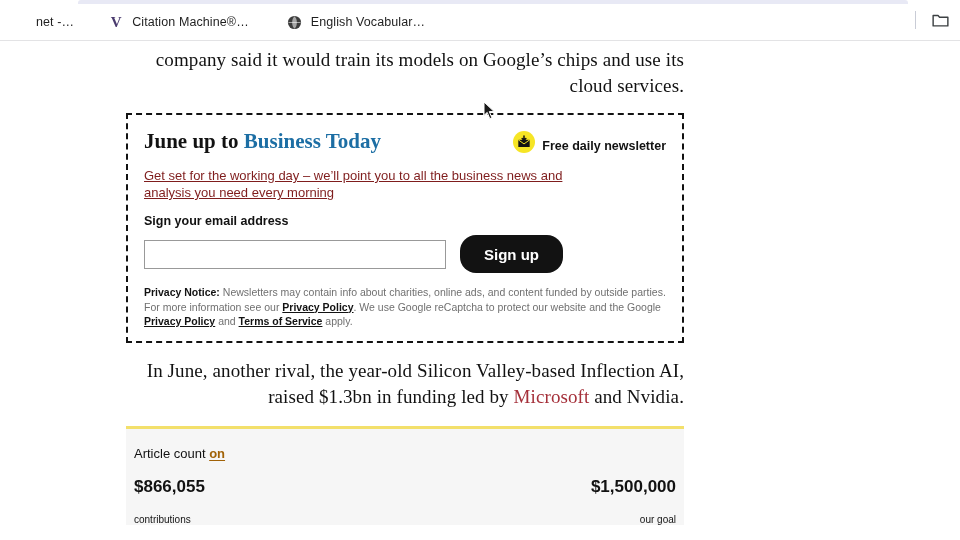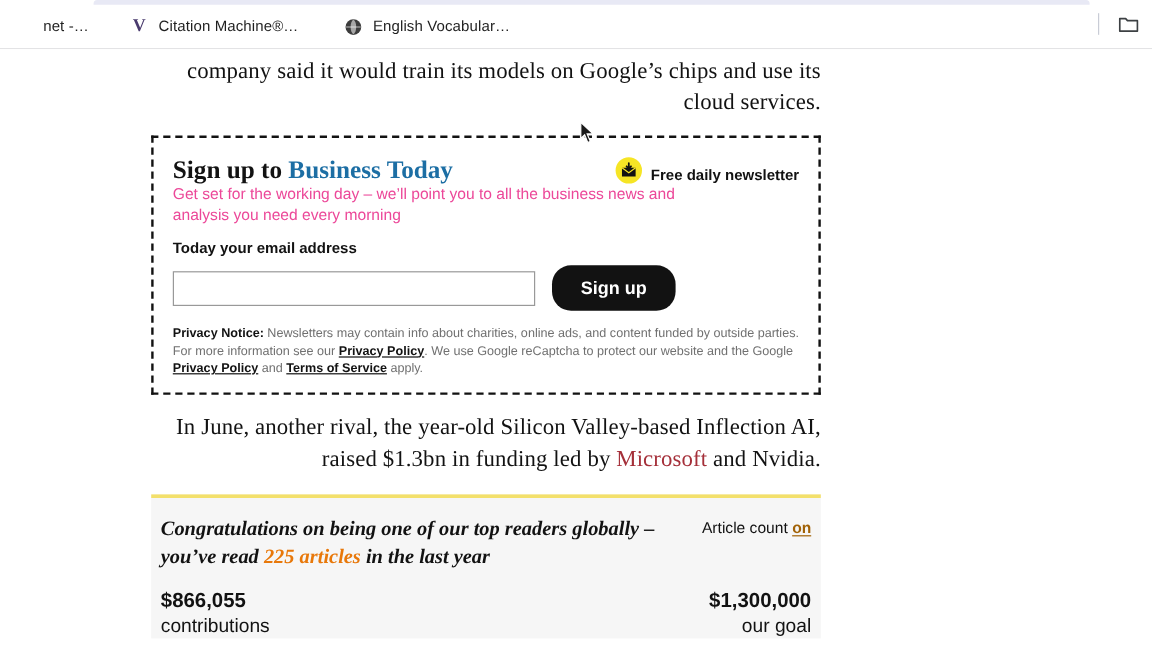"Sign up to" span { text: Sign -> June }
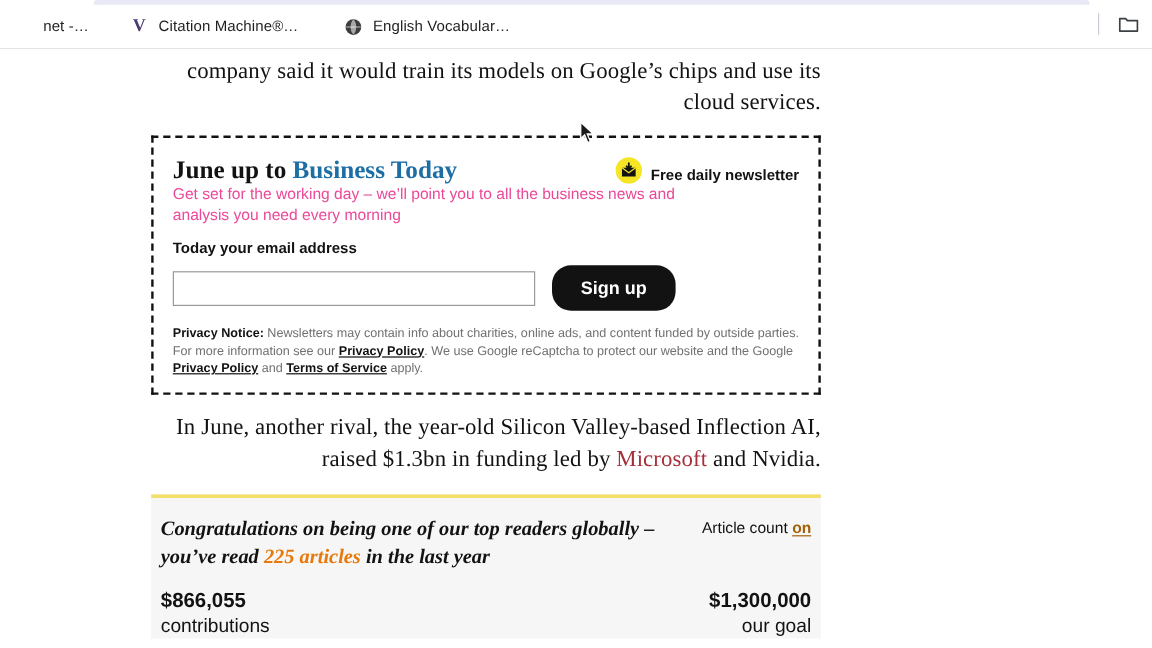"Get set for the working" .signup-desc { color: #ec4899 -> #7f1d1d; margin-top: 0 -> 14px; text-decoration: none -> underline }
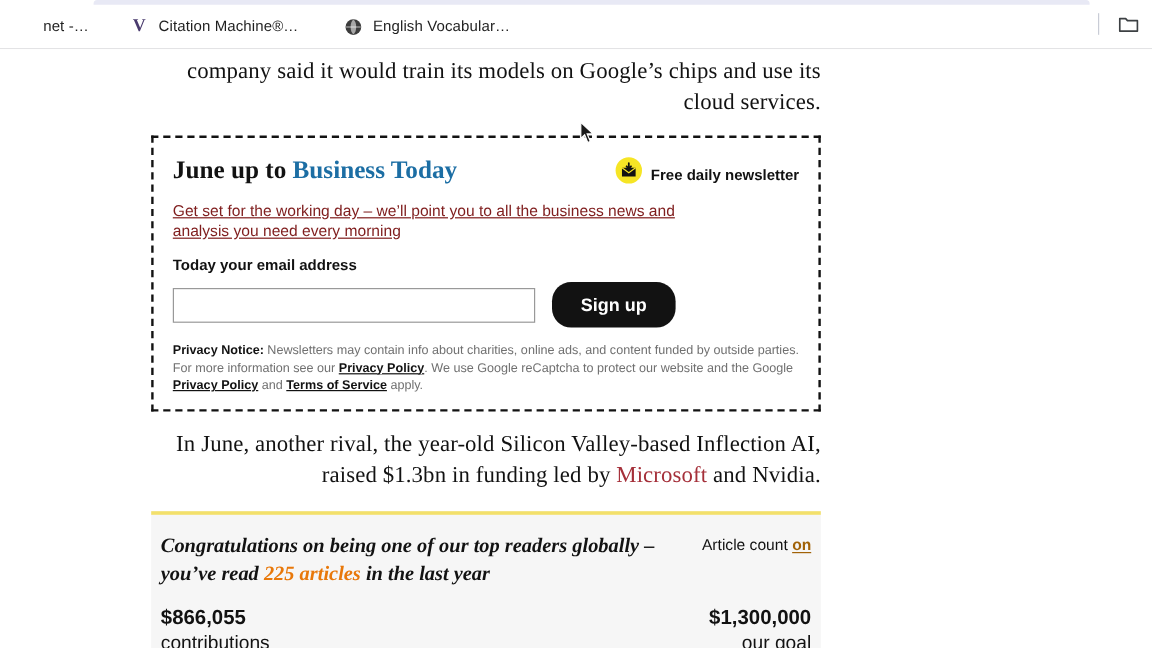"Today your email address" div.signup-field-label { text: Today -> Sign }
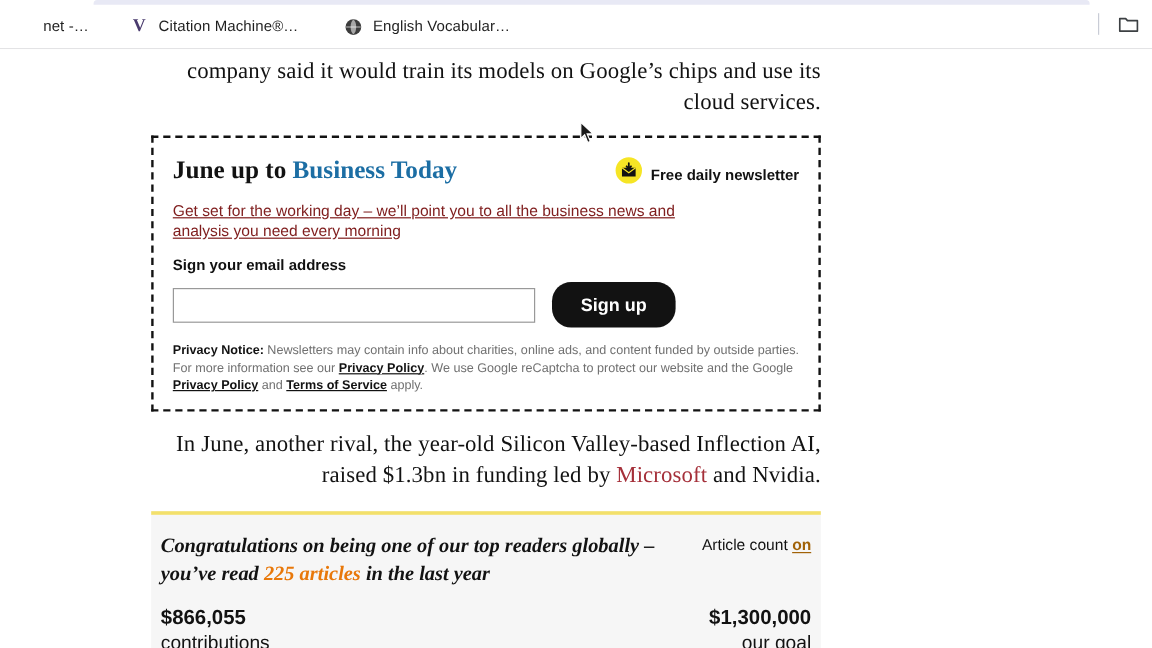"Congratulations on being one of" div.contrib-msg { html: <div> <span>Congratulations on being one of our top readers globally – you’ve read </span><span>225 articles</span><span> in the last year</span> </div> -> none }
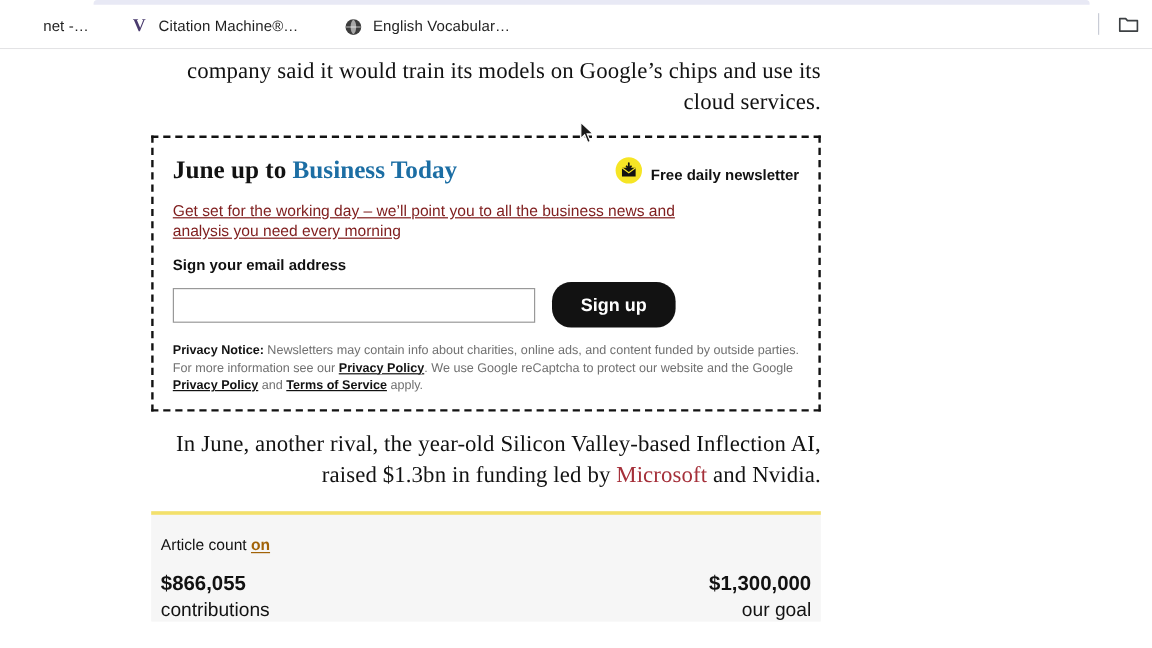"$1,300,000" div.amt-val { text: $1,300,000 -> $1,500,000 }
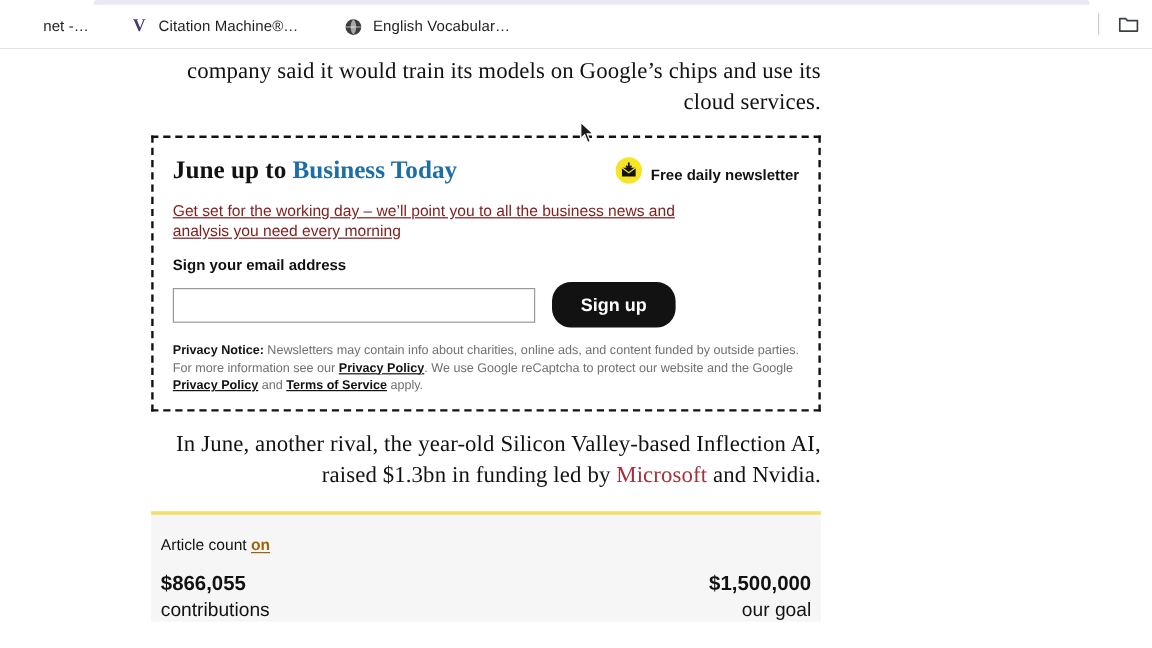"contributions" .amt-lbl { font-size: 16px -> 10px; margin-top: 3px -> 17px }
